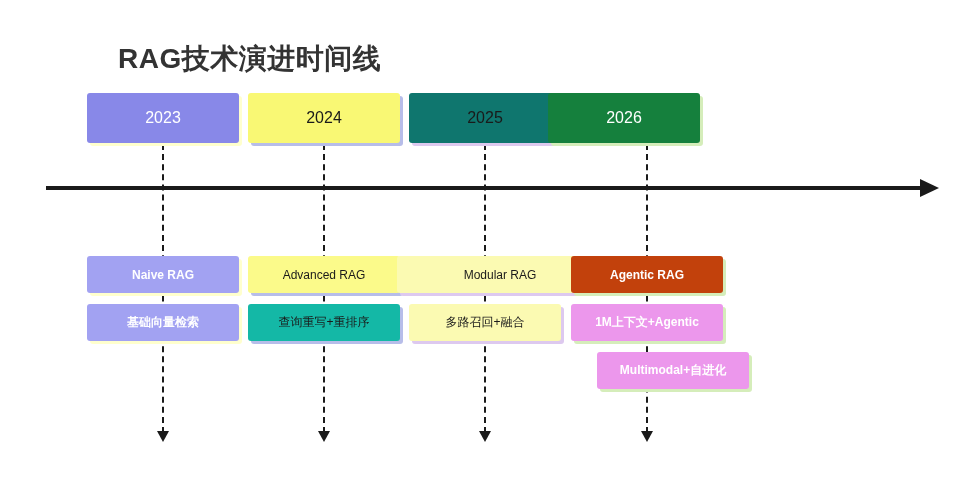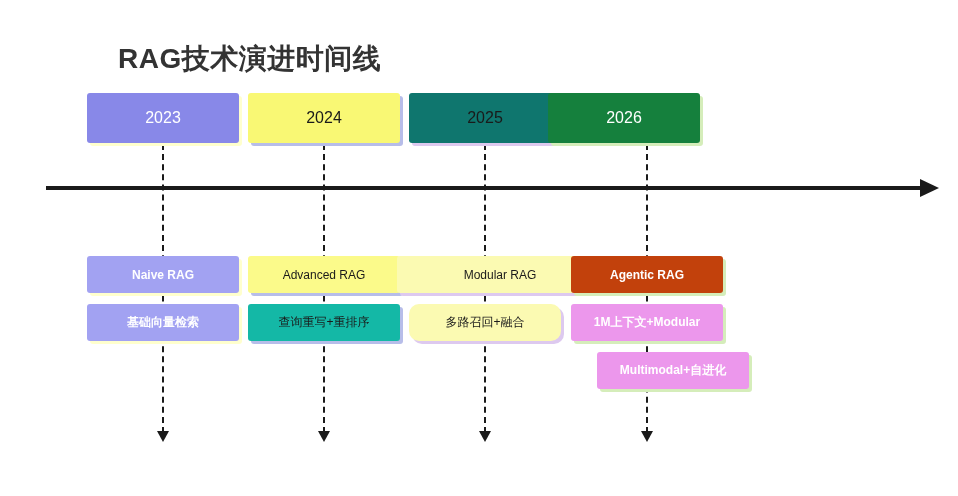"多路召回+融合" div.event-box { border-radius: 10px -> none }
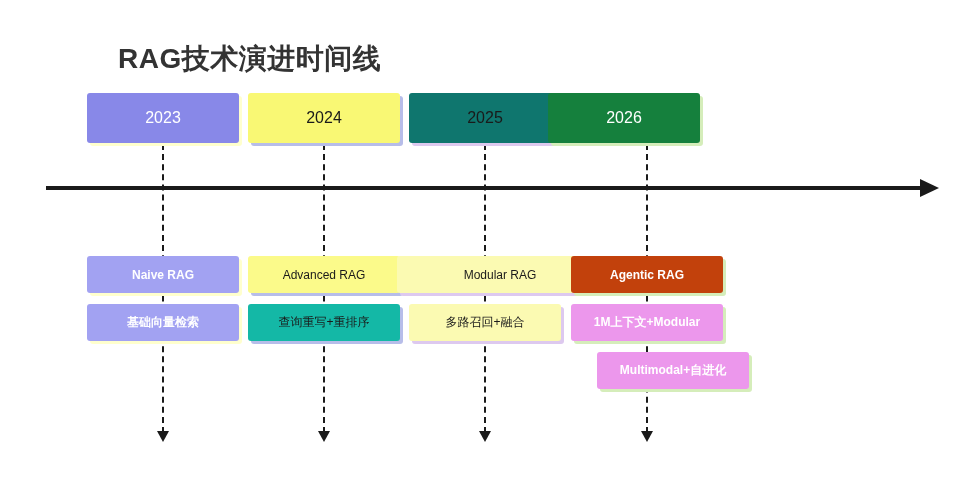"1M上下文+Modular" div.event-box { text: +Modular -> +Agentic }
